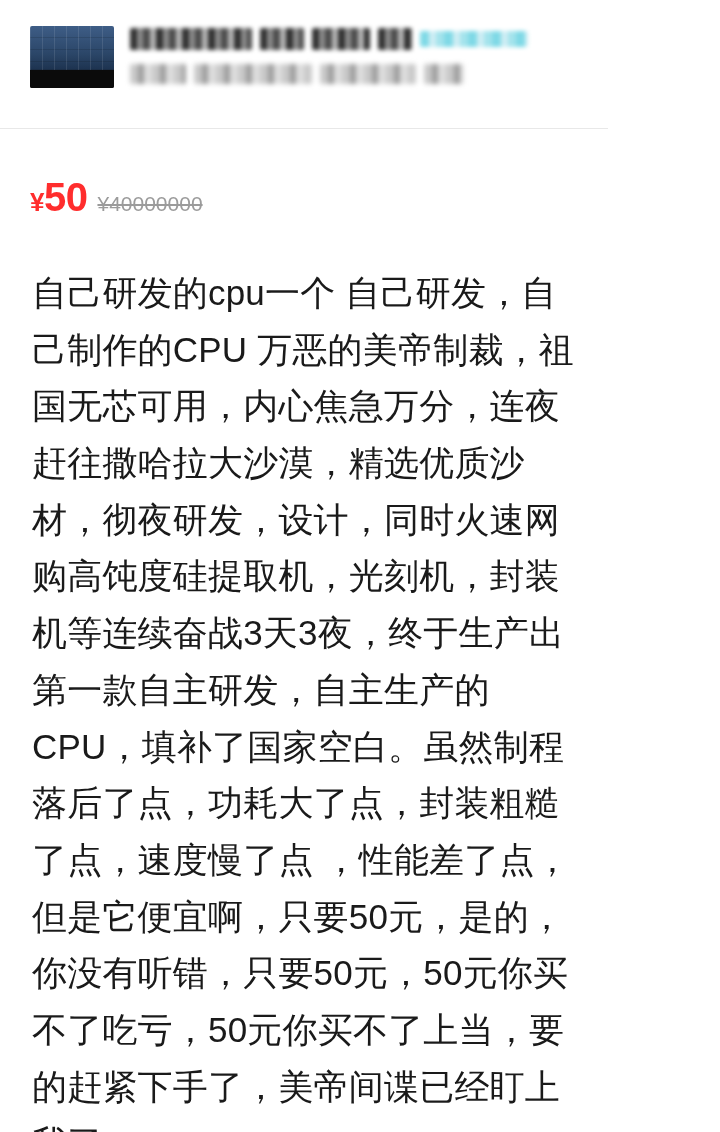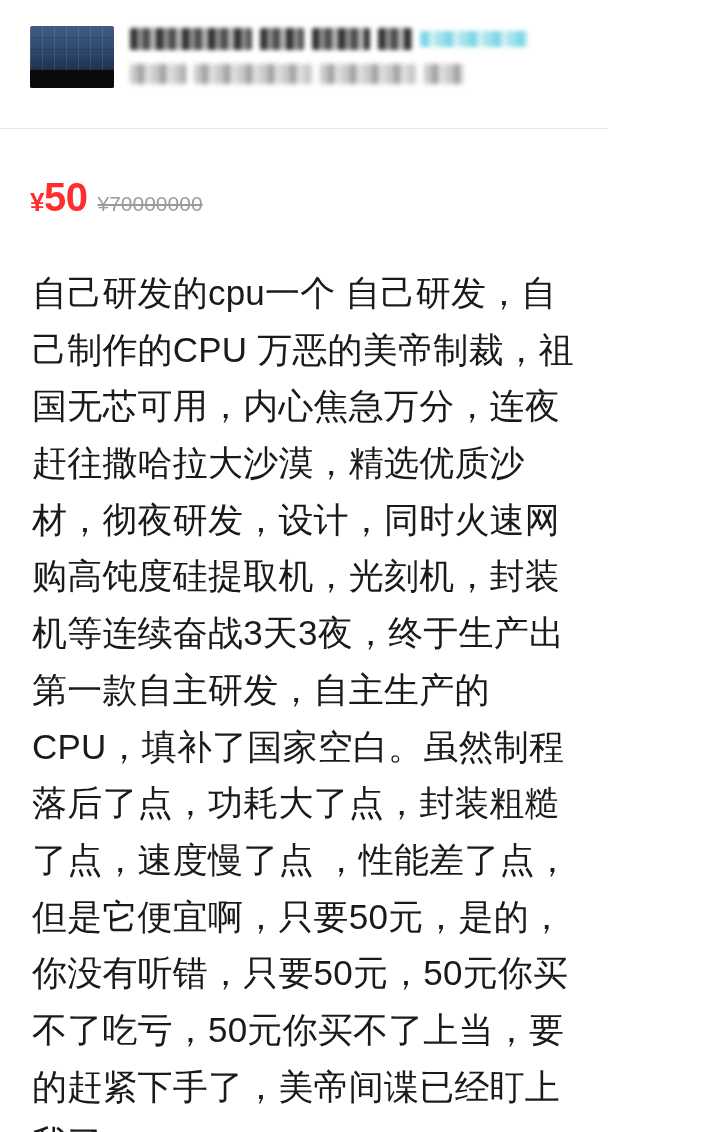"¥70000000" div.price-original { text: ¥70000000 -> ¥40000000 }
